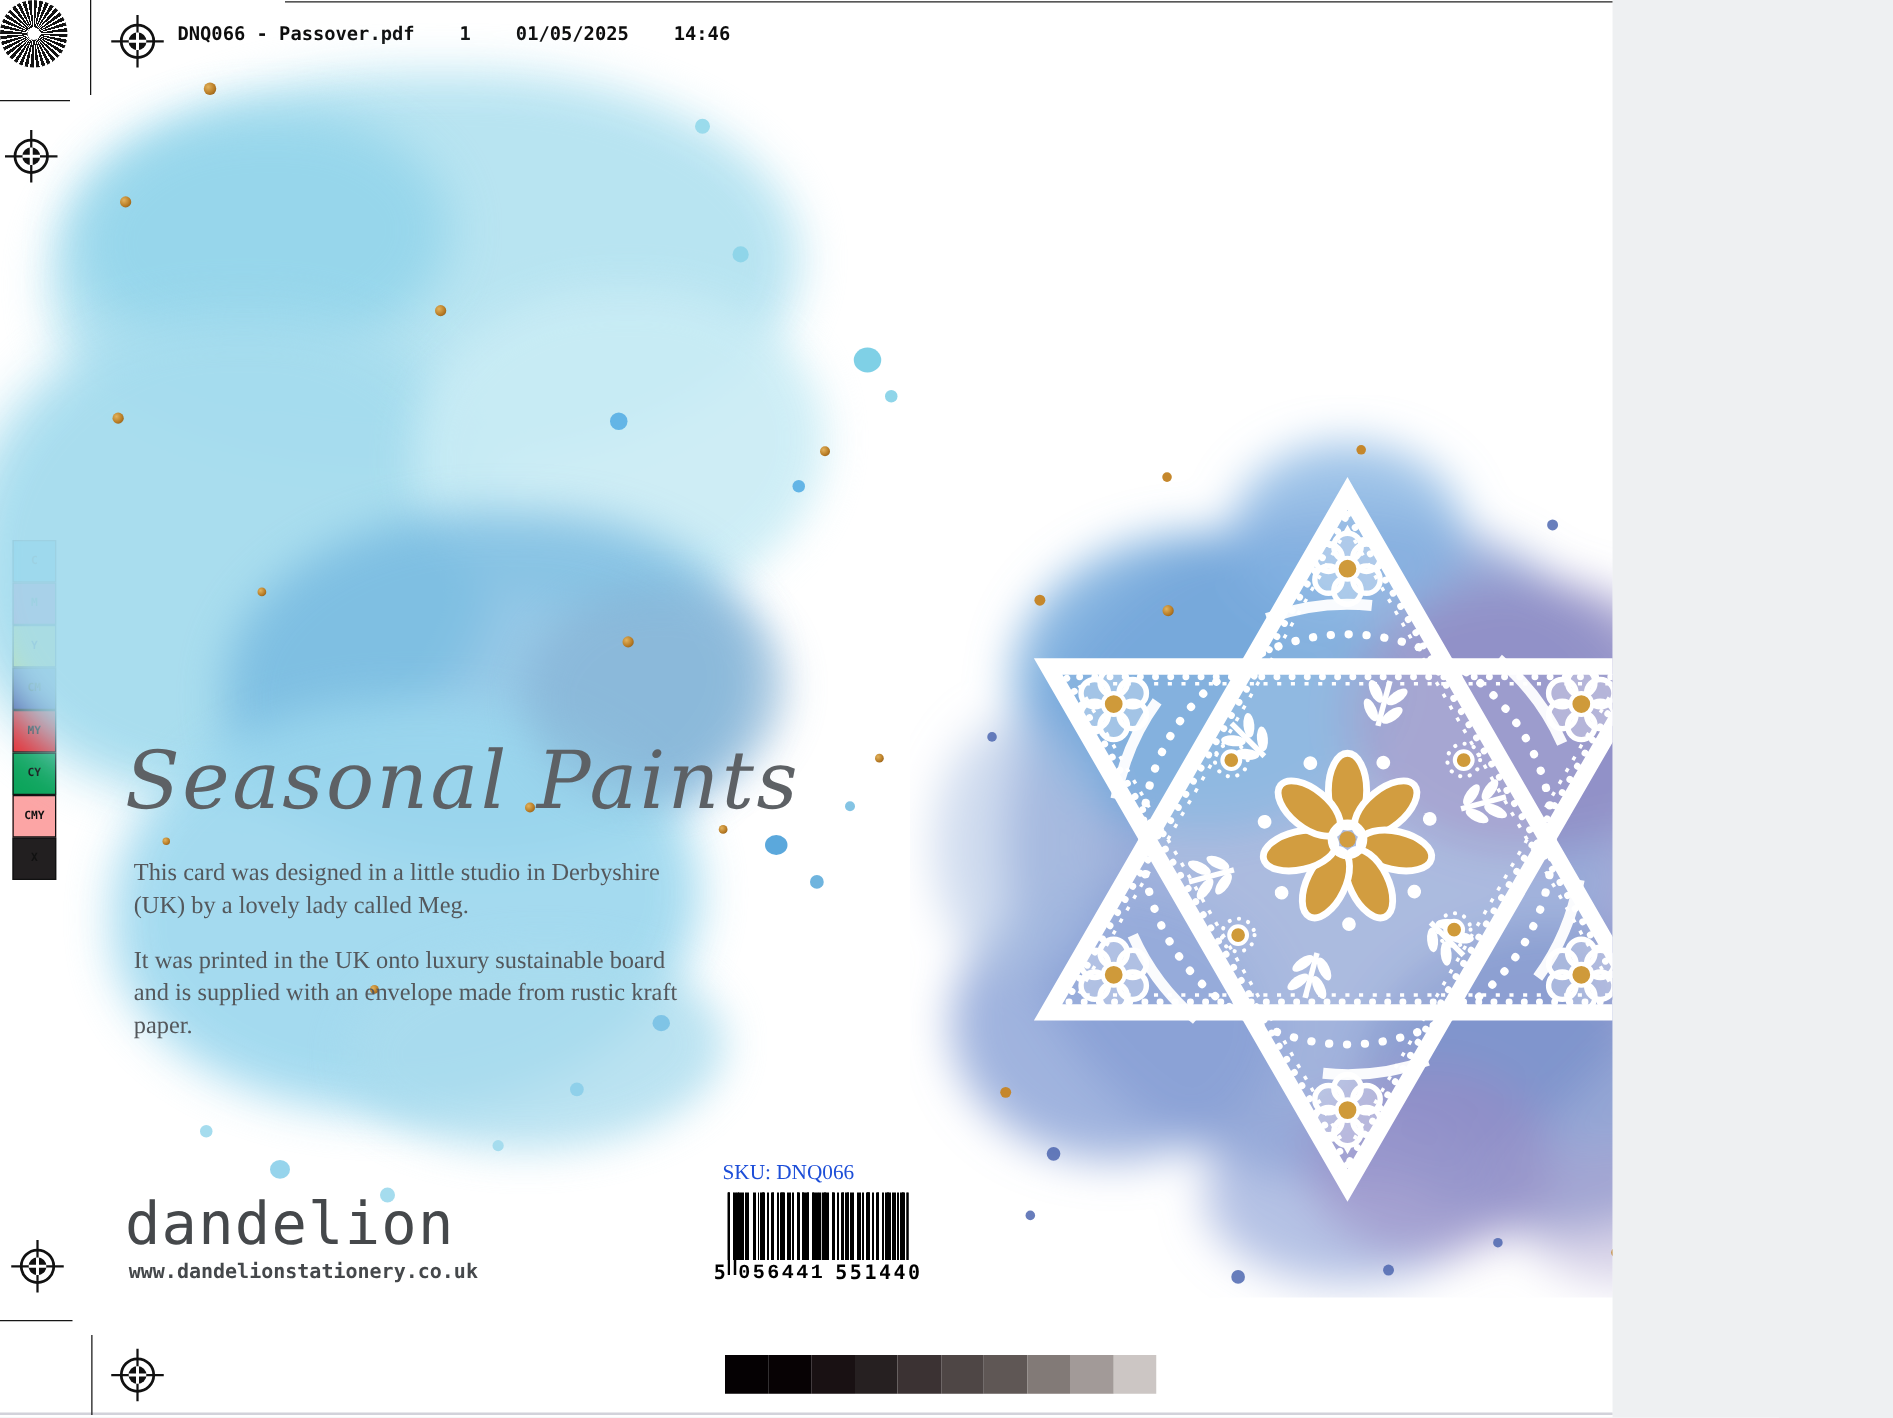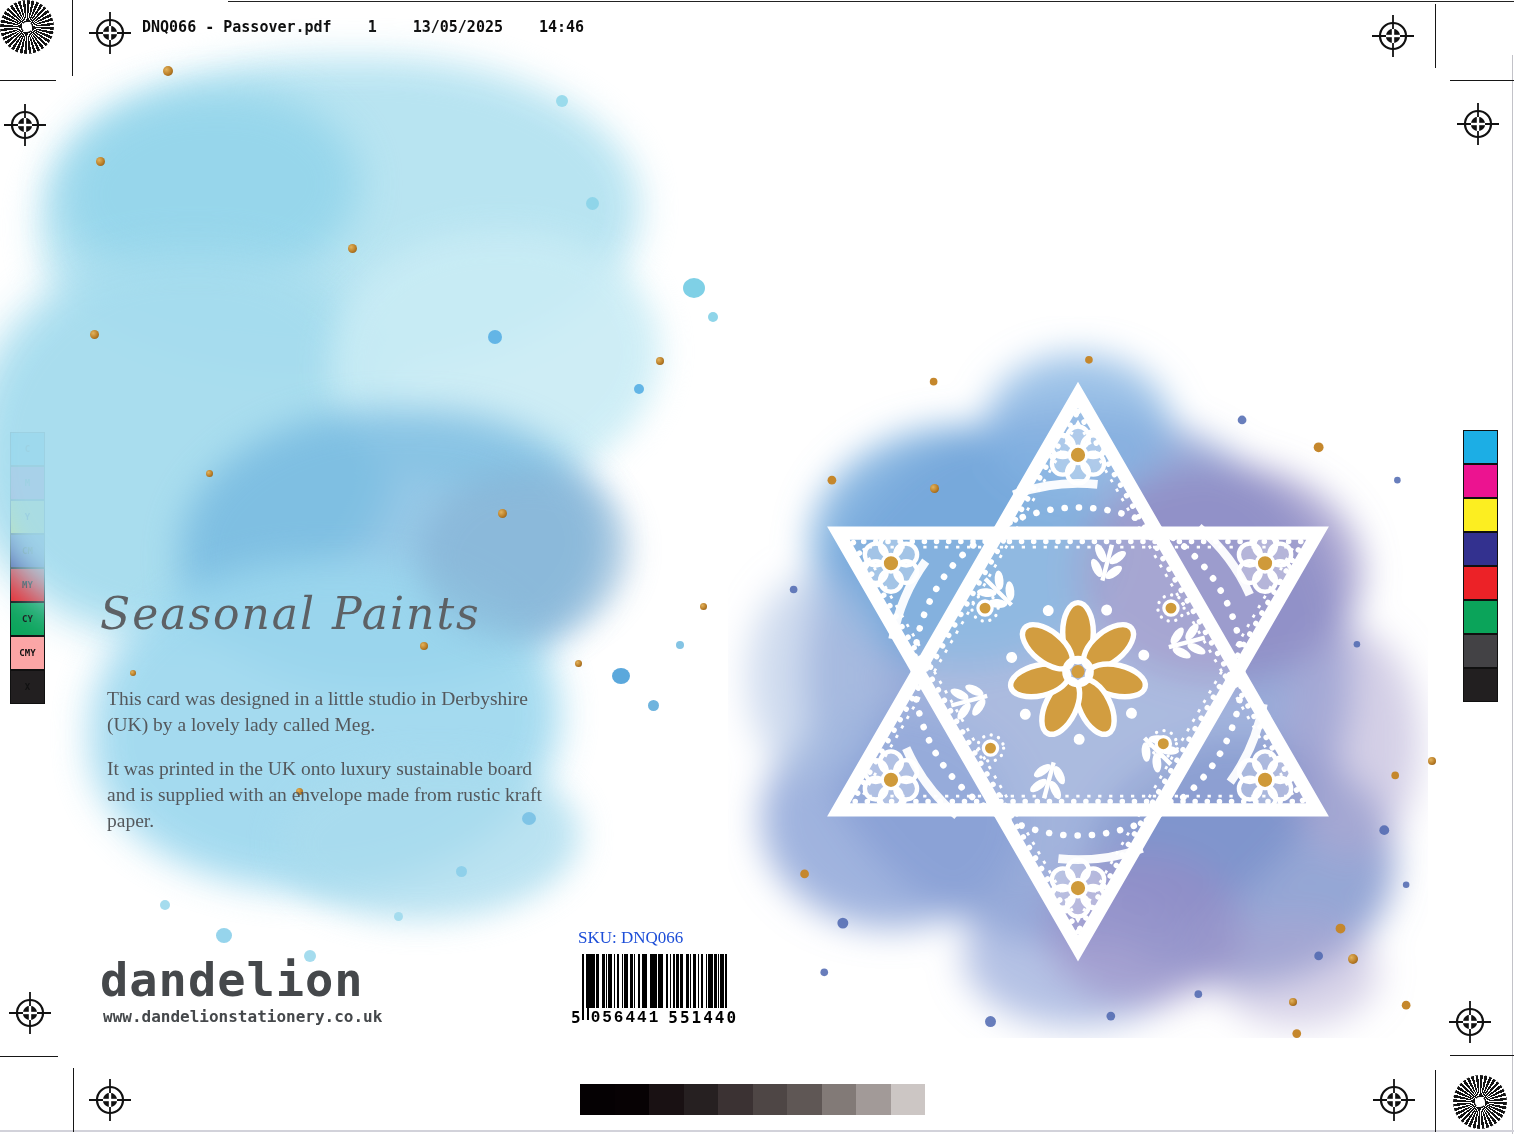"DNQ066 - Passover.pdf" #sheet { width: 1514px -> 1290px }
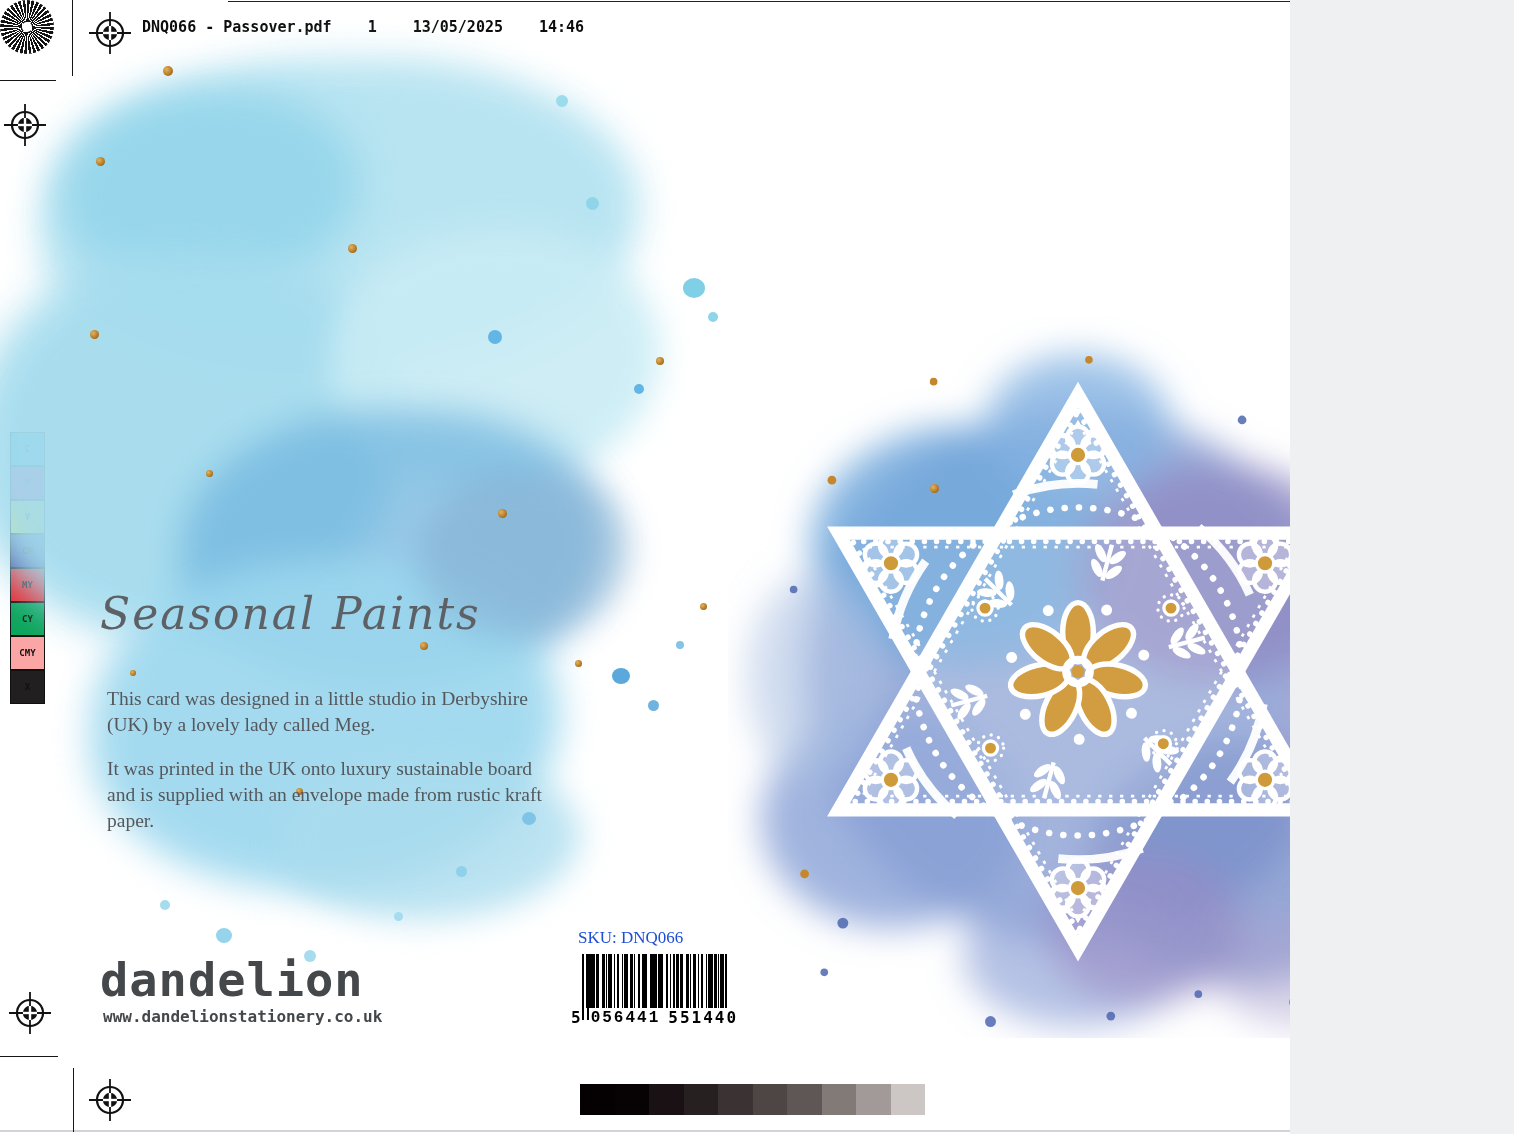"13/05/2025" span { text: 13/05/2025 -> 01/05/2025 }
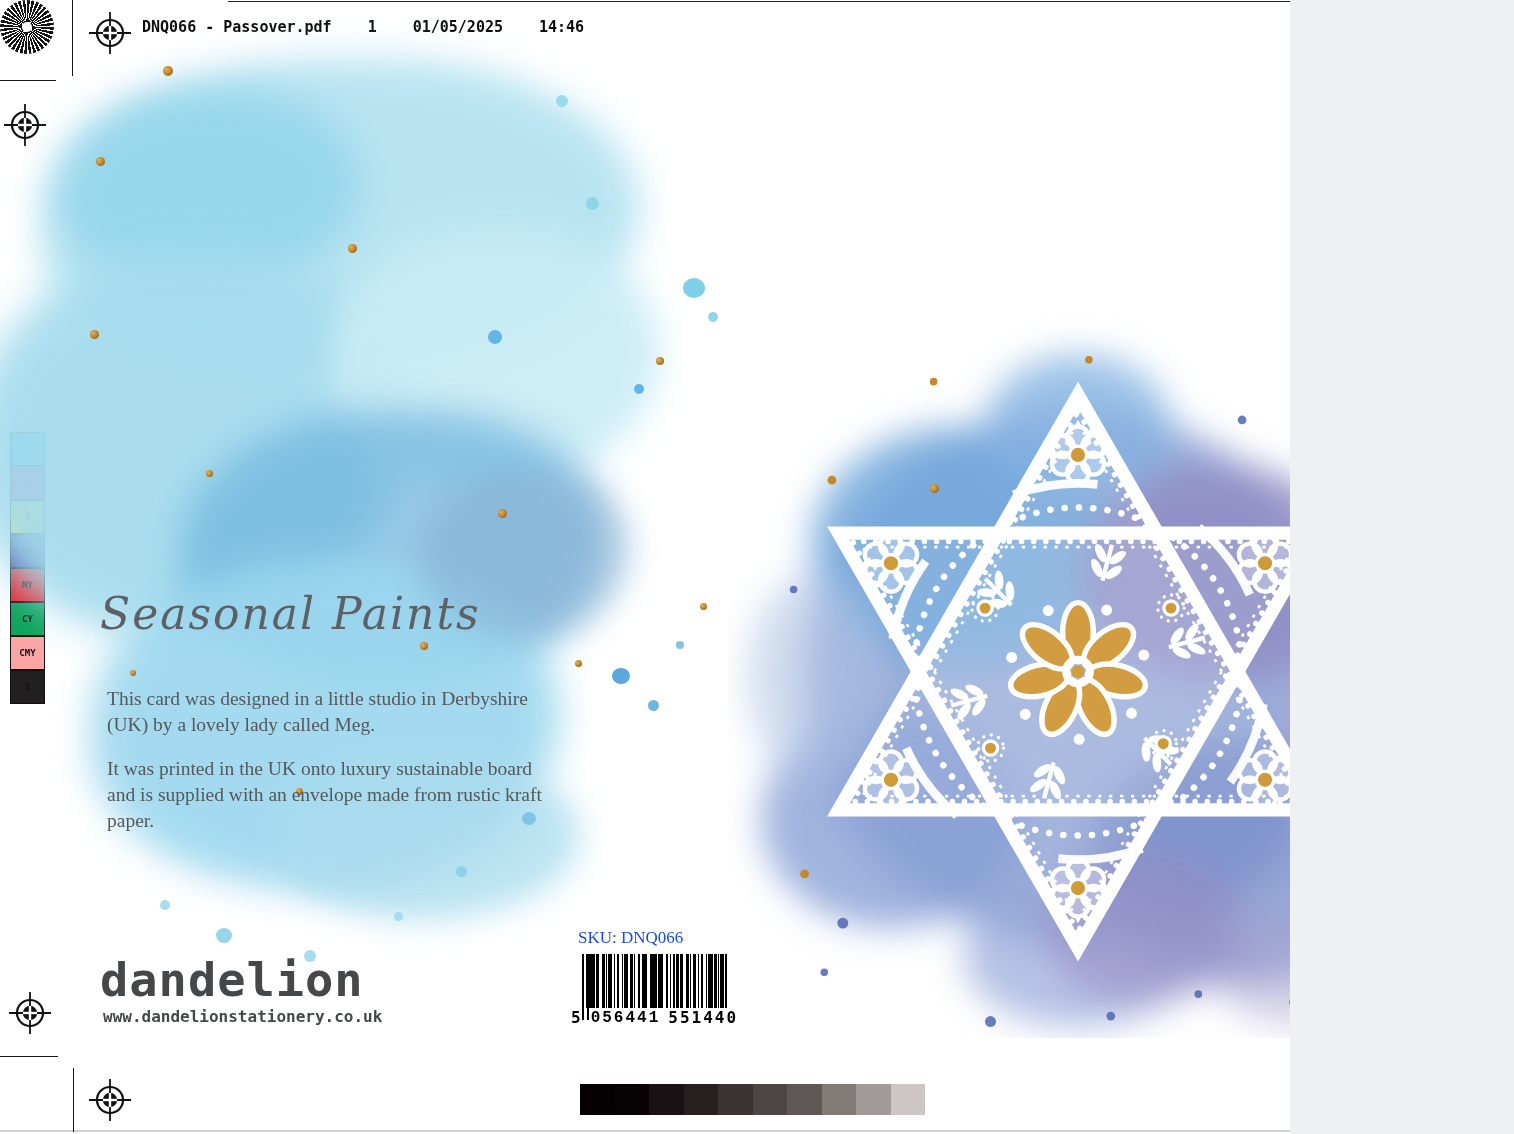"Seasonal Paints" .heading-script { font-size: 44px -> 64px }
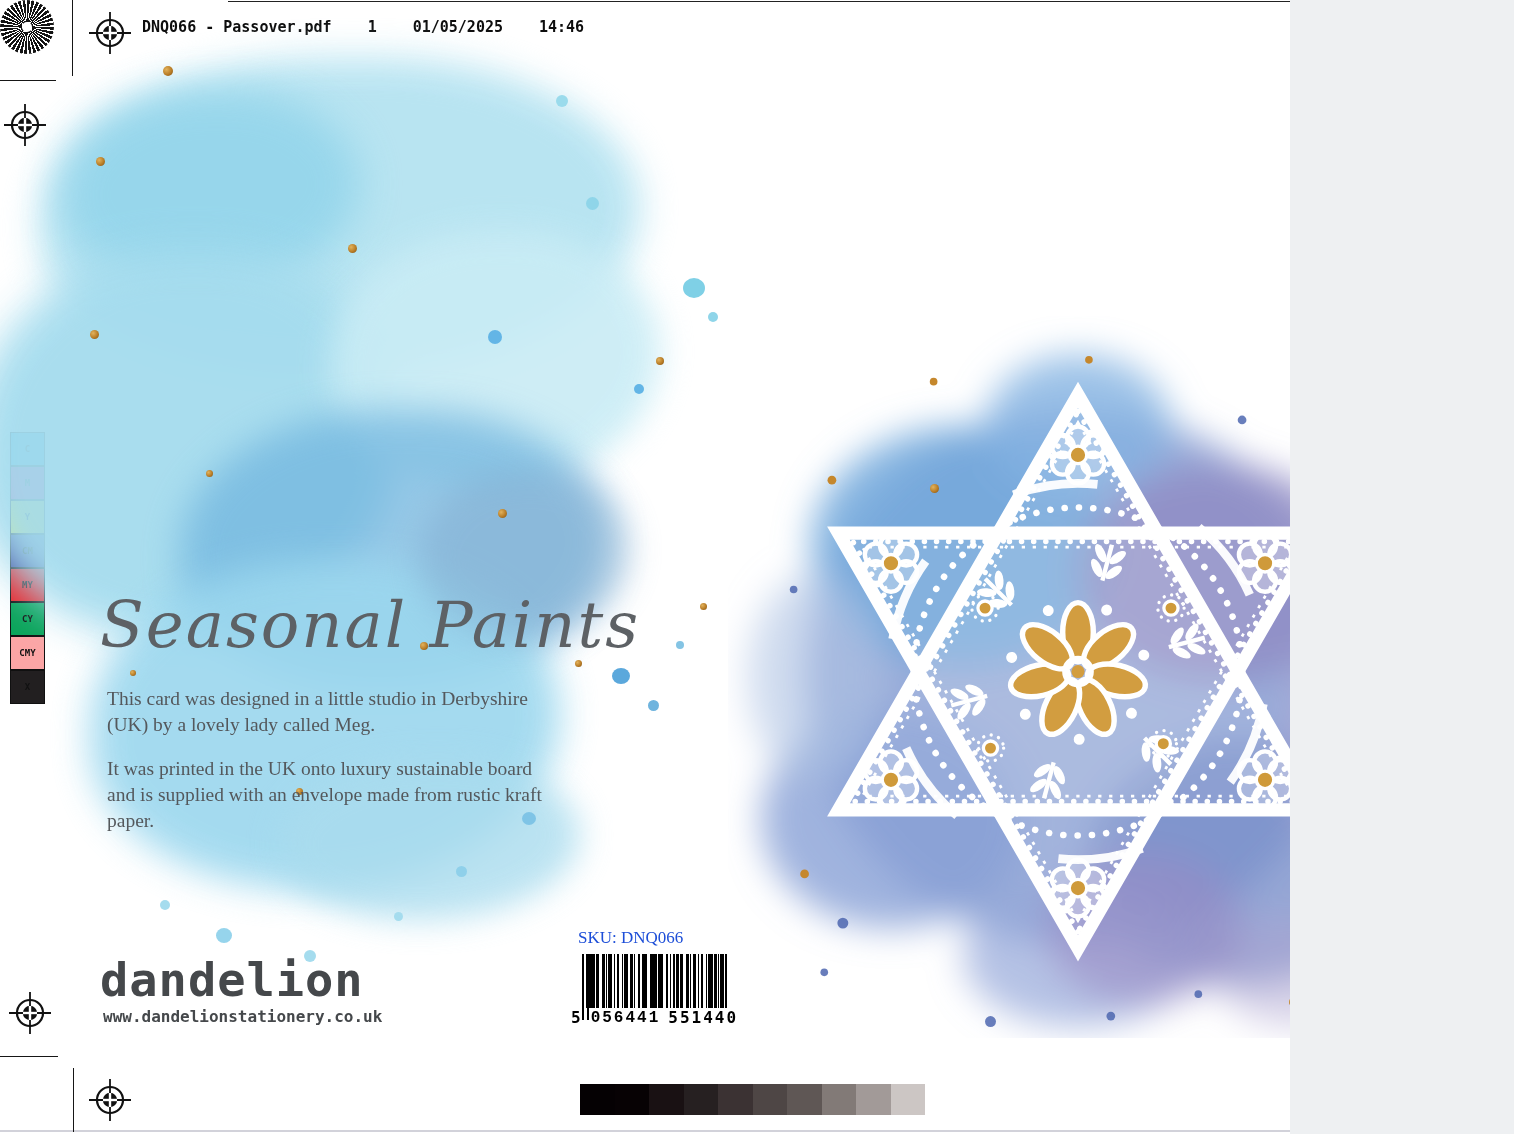"dandelion" .brand { font-weight: bold -> normal }
